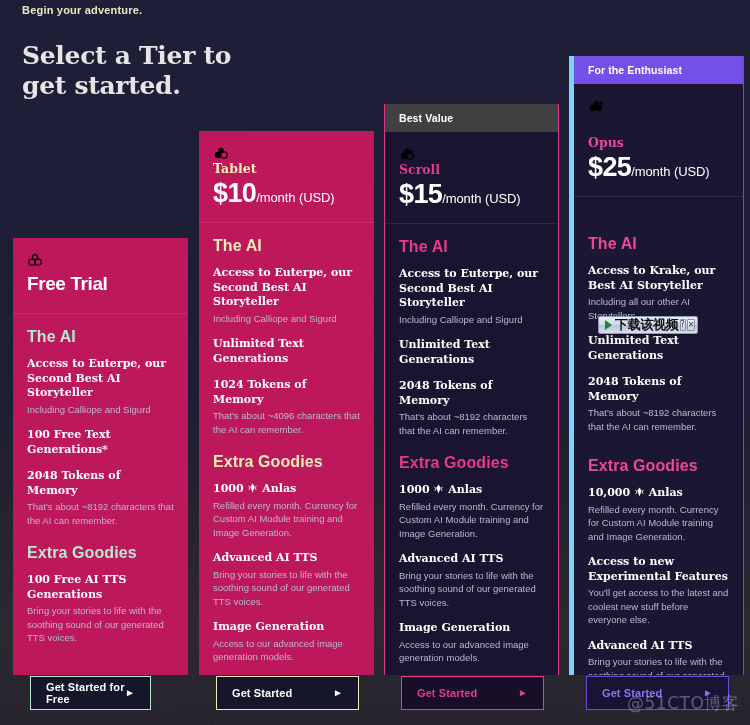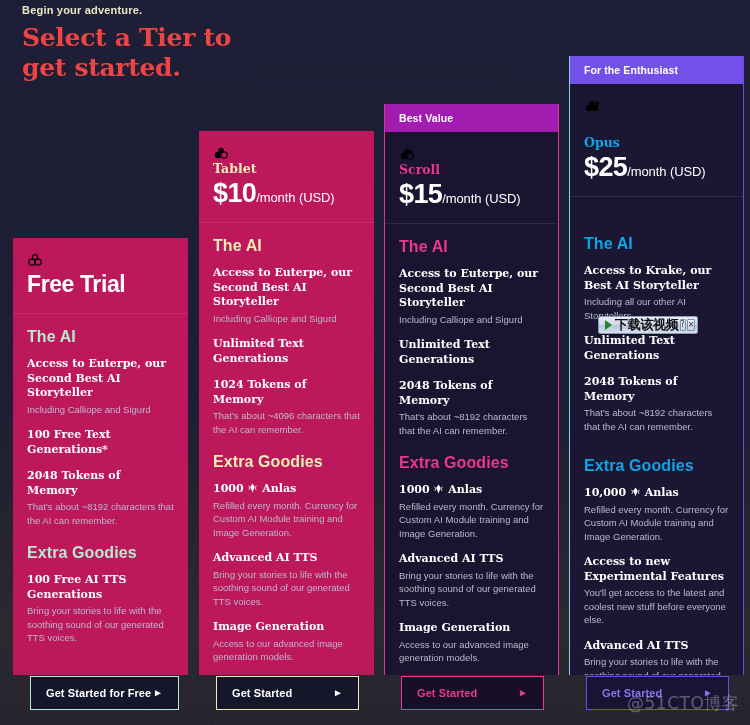"Select a Tier to" .headline { color: #ef4444 -> #e5e5e5; margin-top: 5px -> 23px }
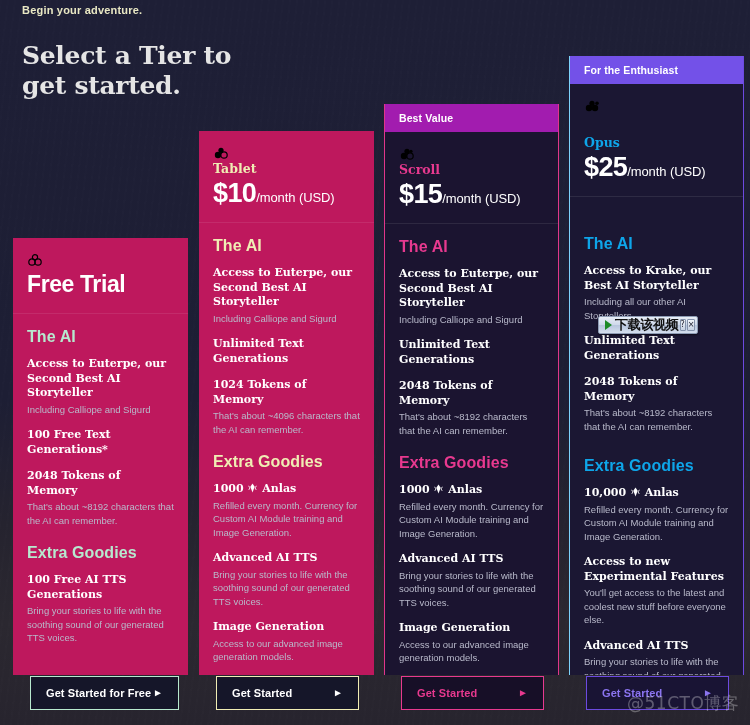"For the Enthusiast" .card.c4 { border-left: 1px solid #7dd3fc -> 5px solid #7dd3fc }
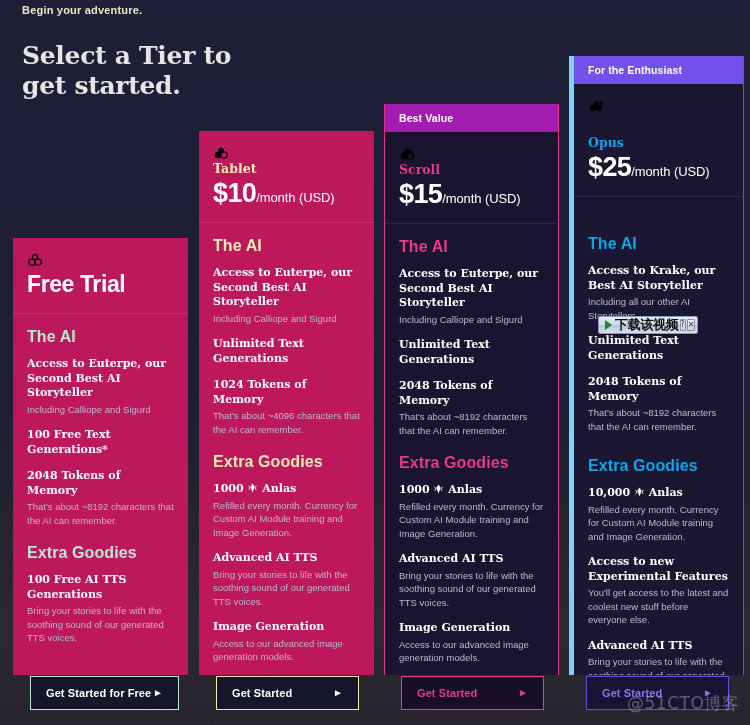"Best Value" .badge.pink { background: #a21caf -> #404040 }
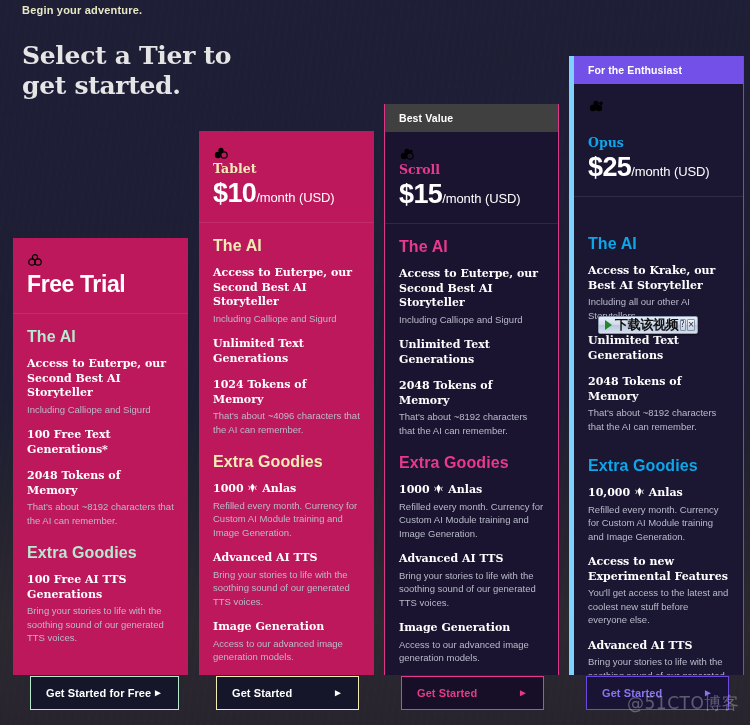"Opus" .t-opus .tier-name, .t-opus .sec-title { color: #0ea5e9 -> #ec4899 }
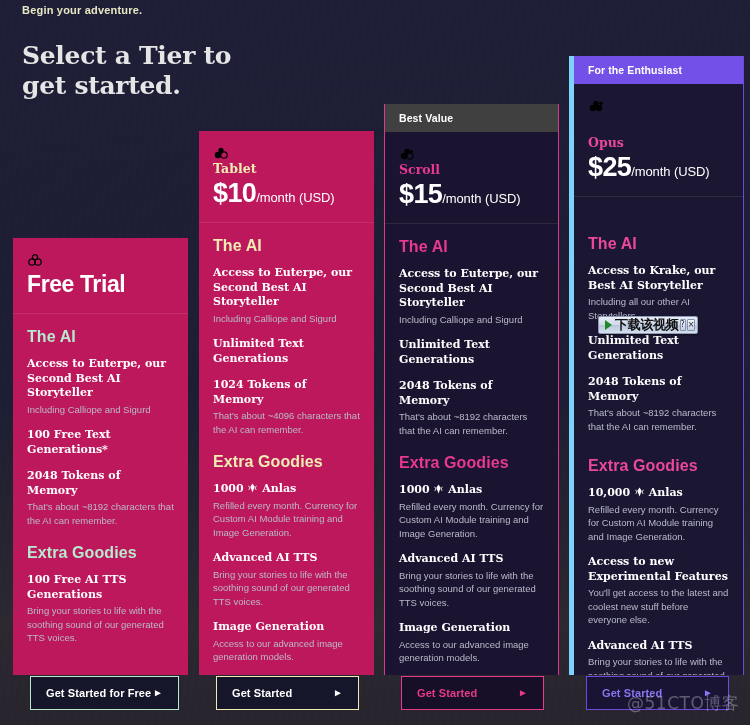"Free Trial" .price-amt.free { font-size: 23px -> 19px }
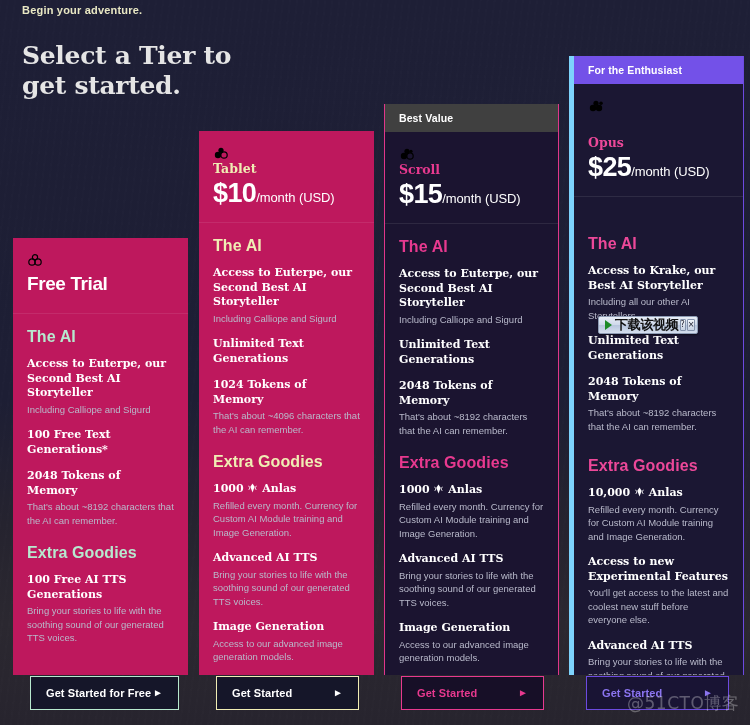"Get Started for Free" .cta.b1 { width: 149px -> 121px }
